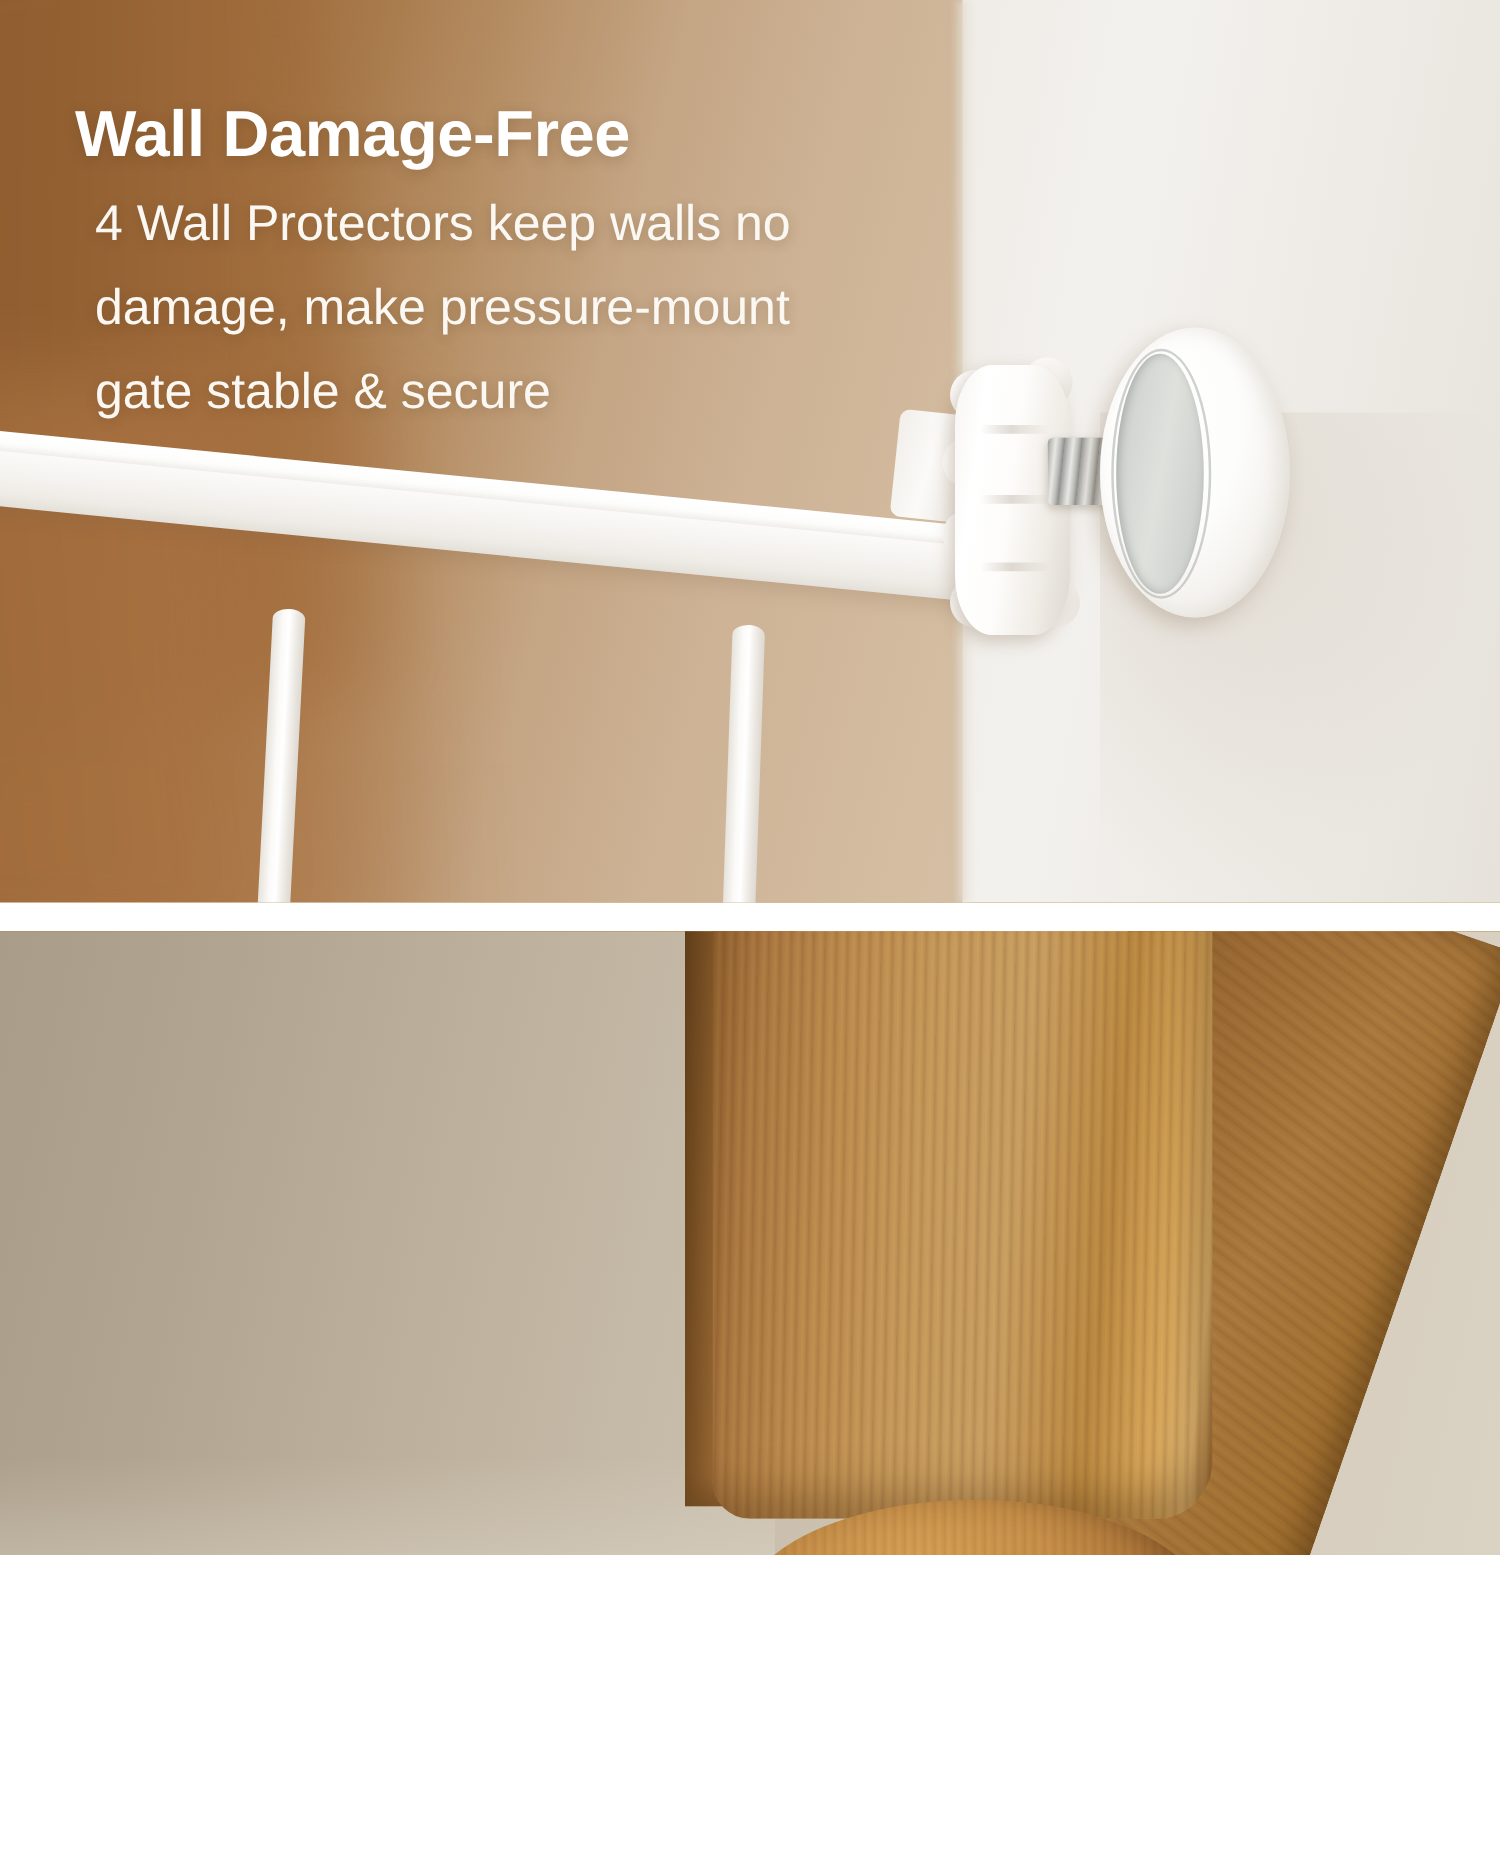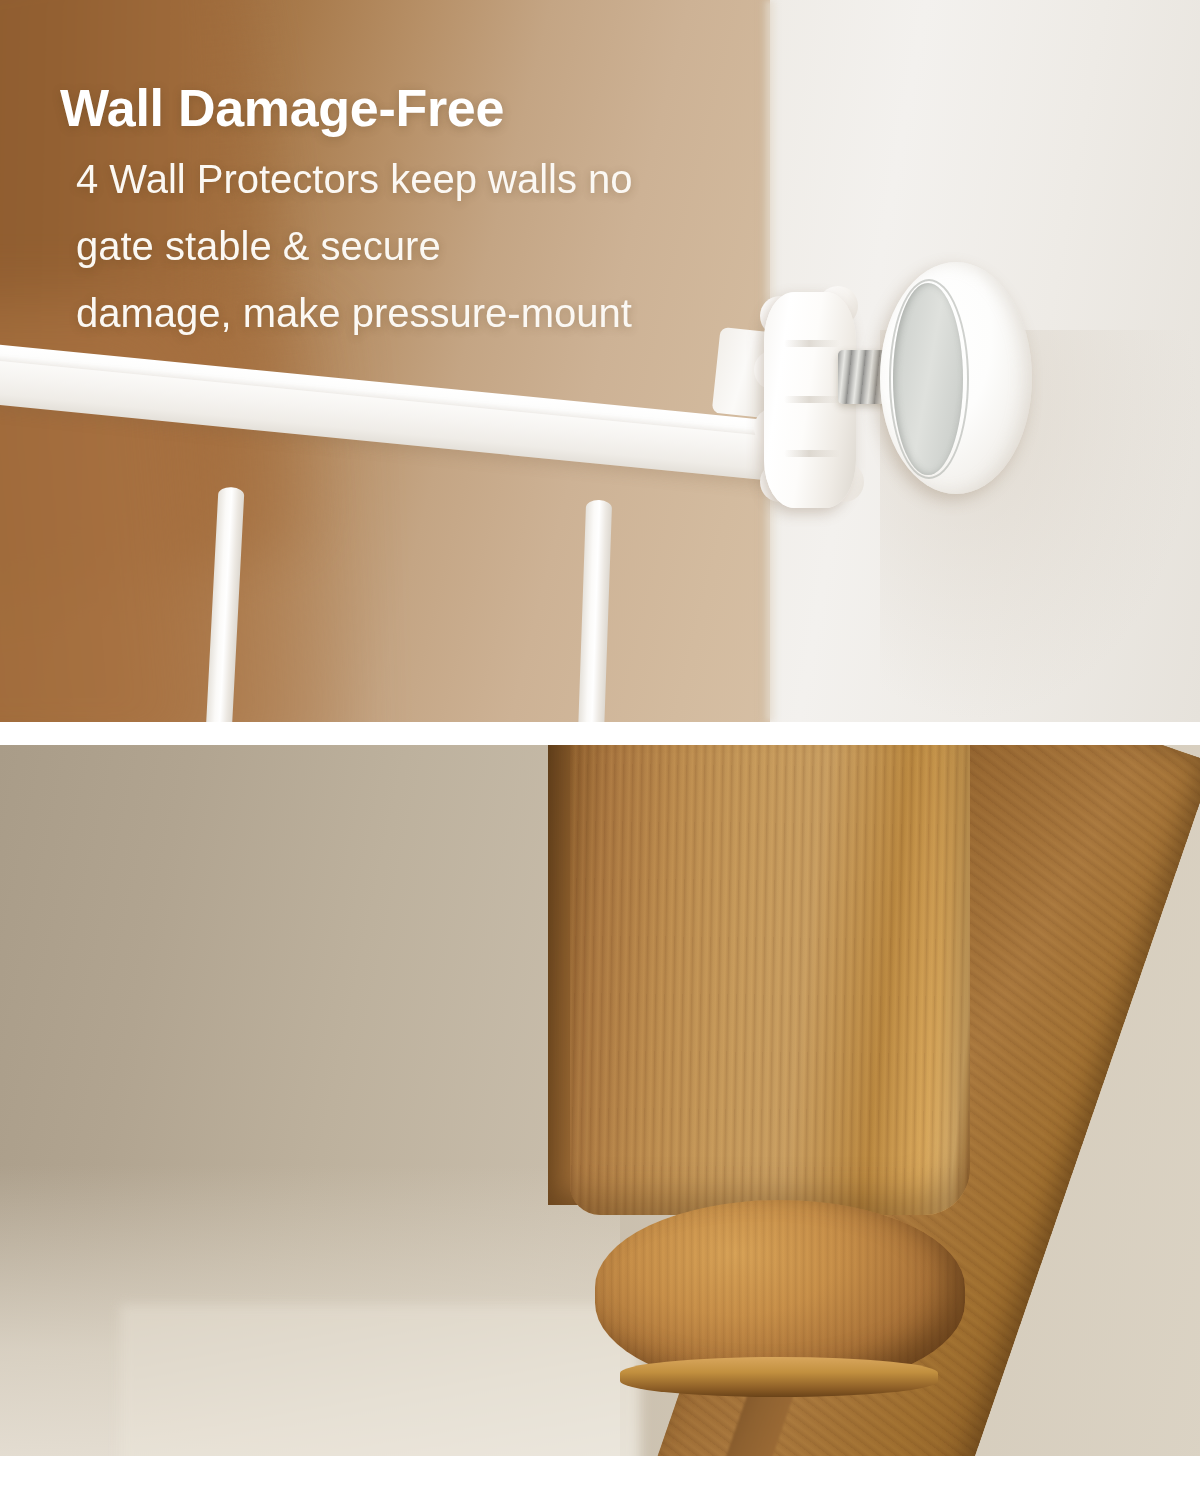"Wall Damage-Free" .page { height: 1456px -> 1244px }
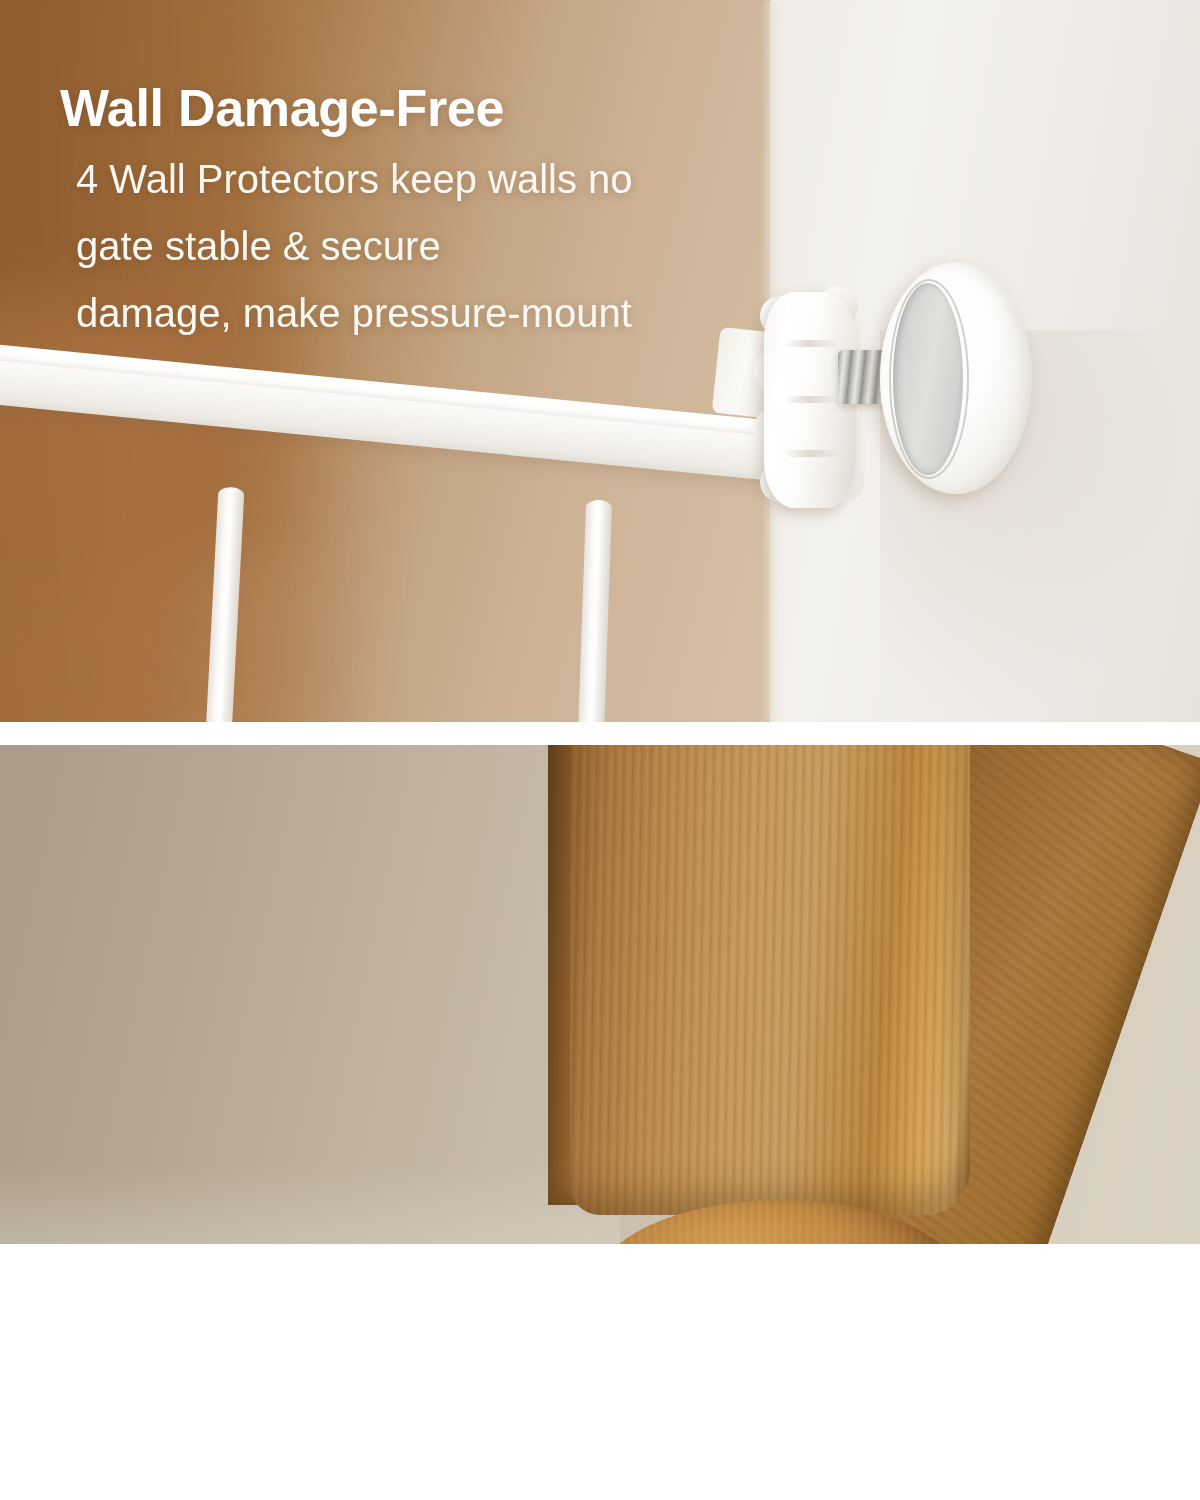"gate stable & secure" p.body { order: before "damage, make pressure-mount" -> after "damage, make pressure-mount" }
